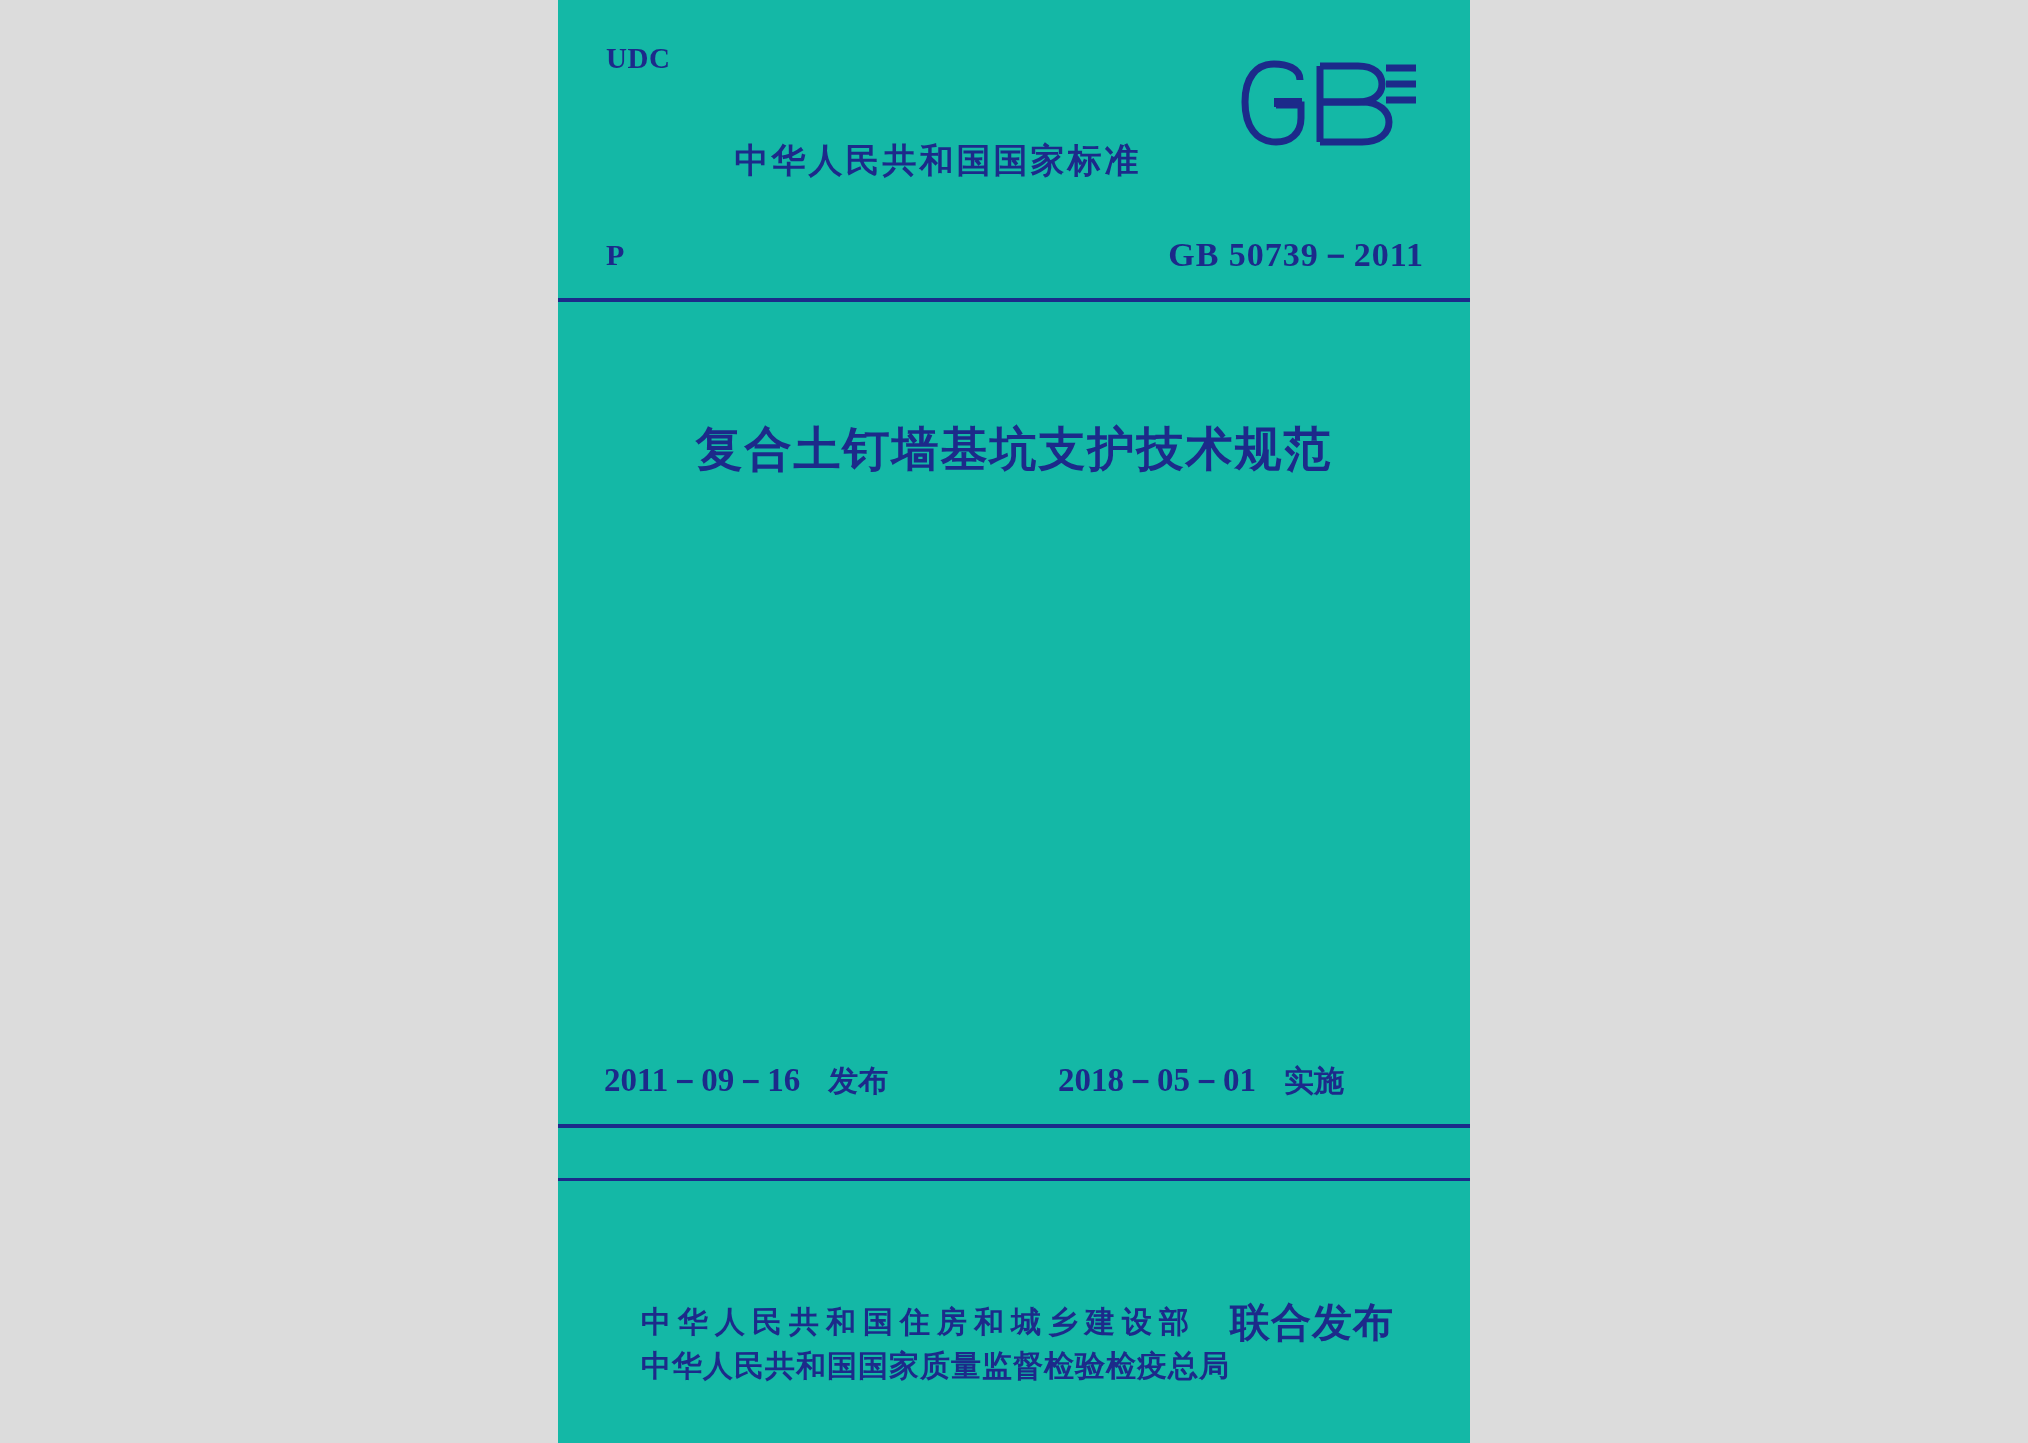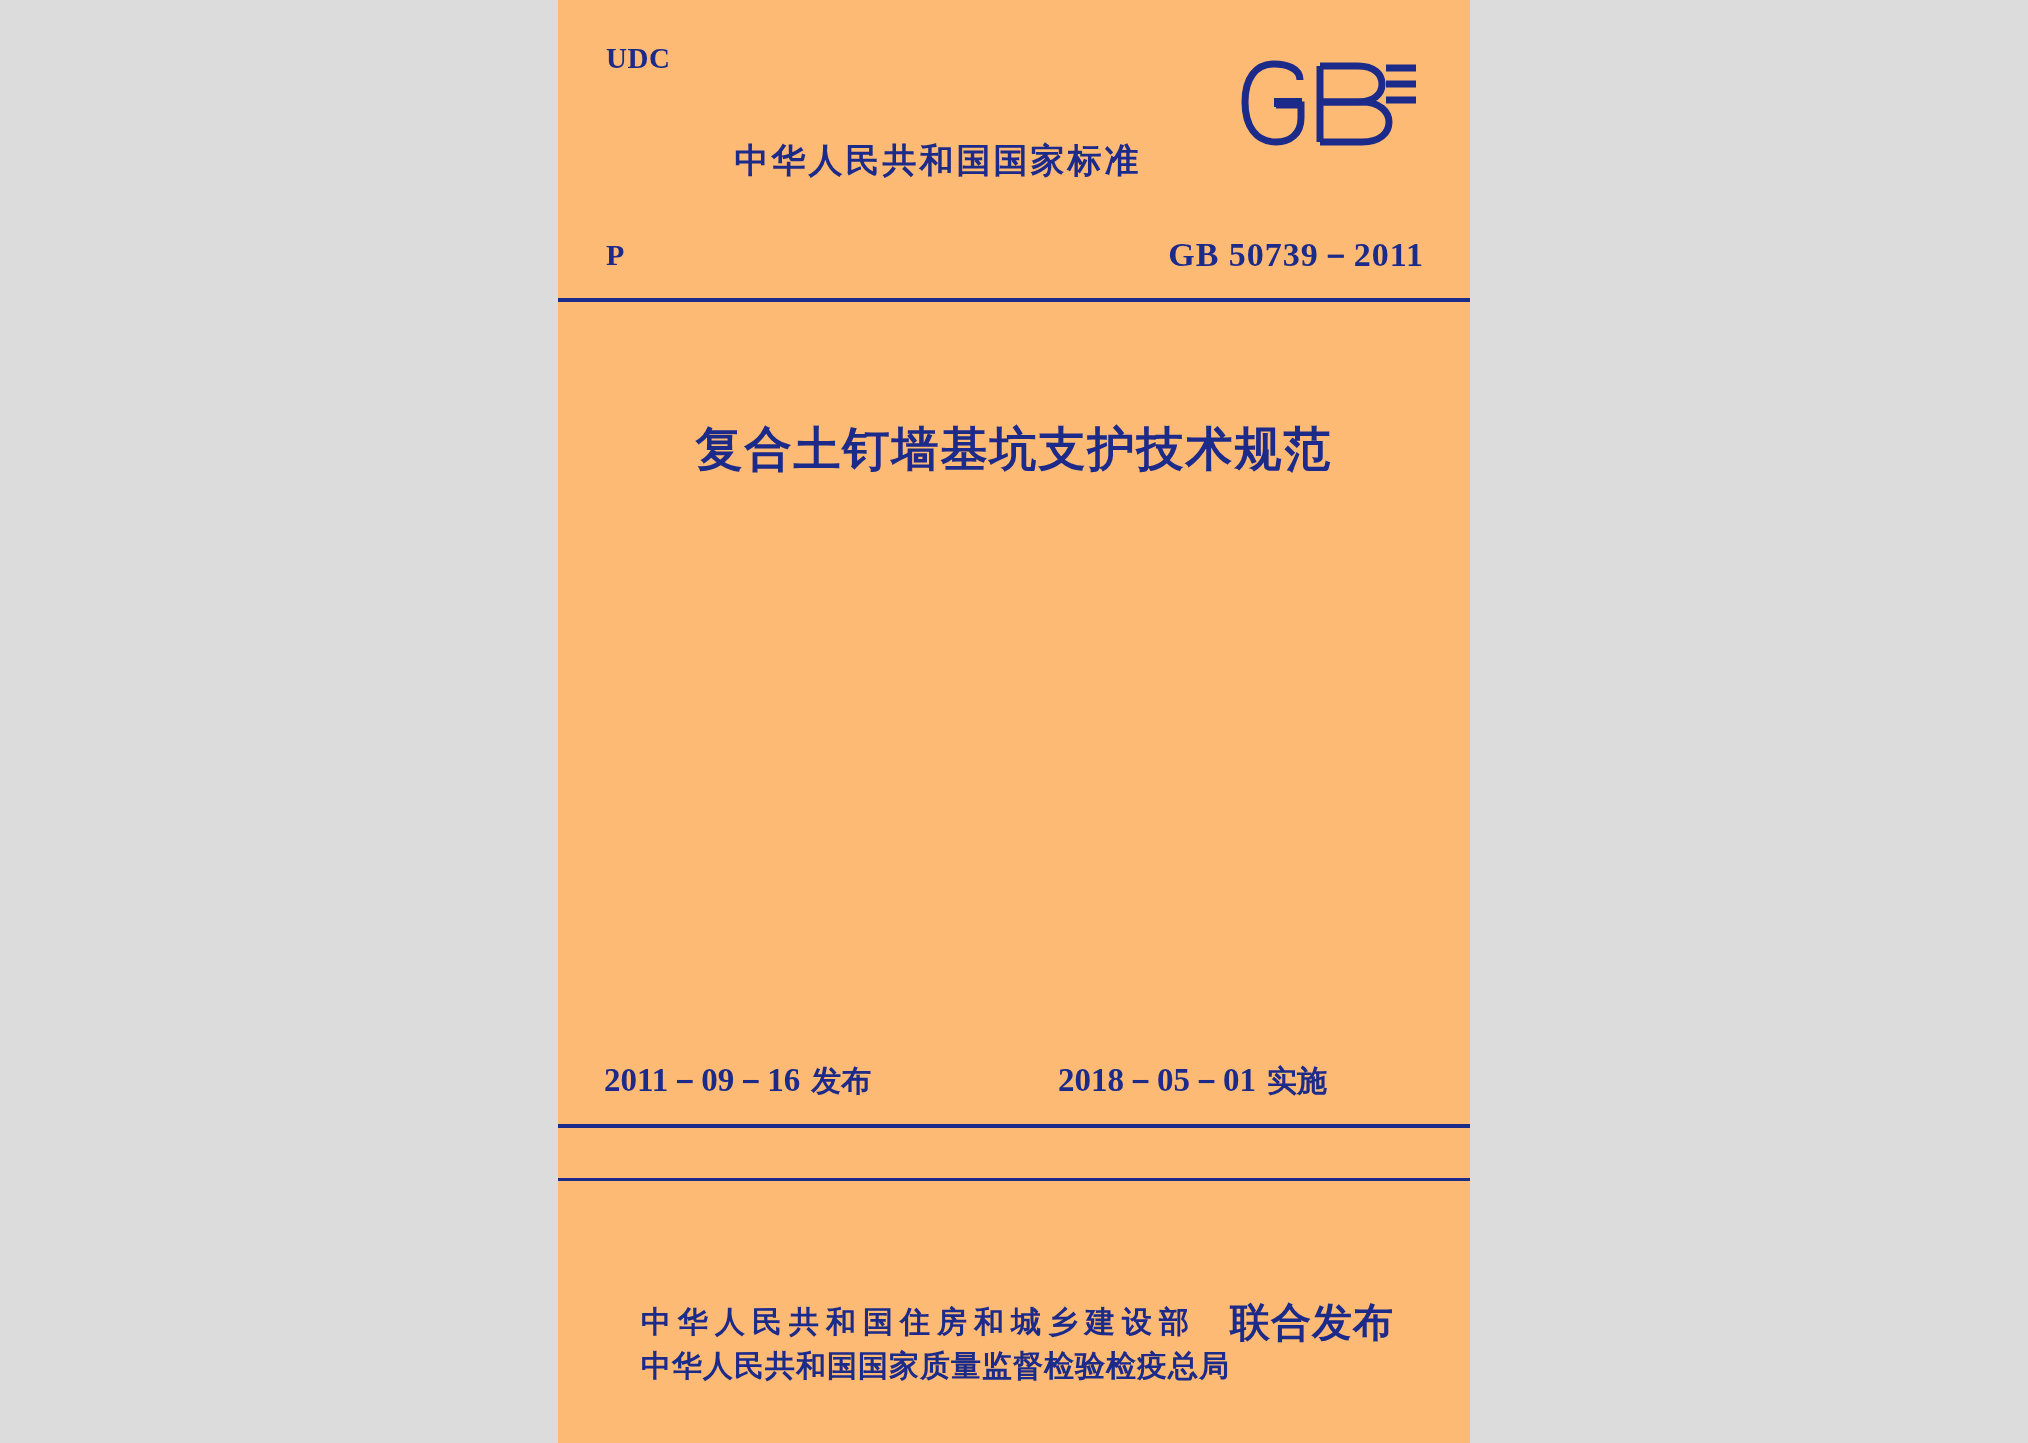"UDC" #page { background: #fdba74 -> #14b8a6 }
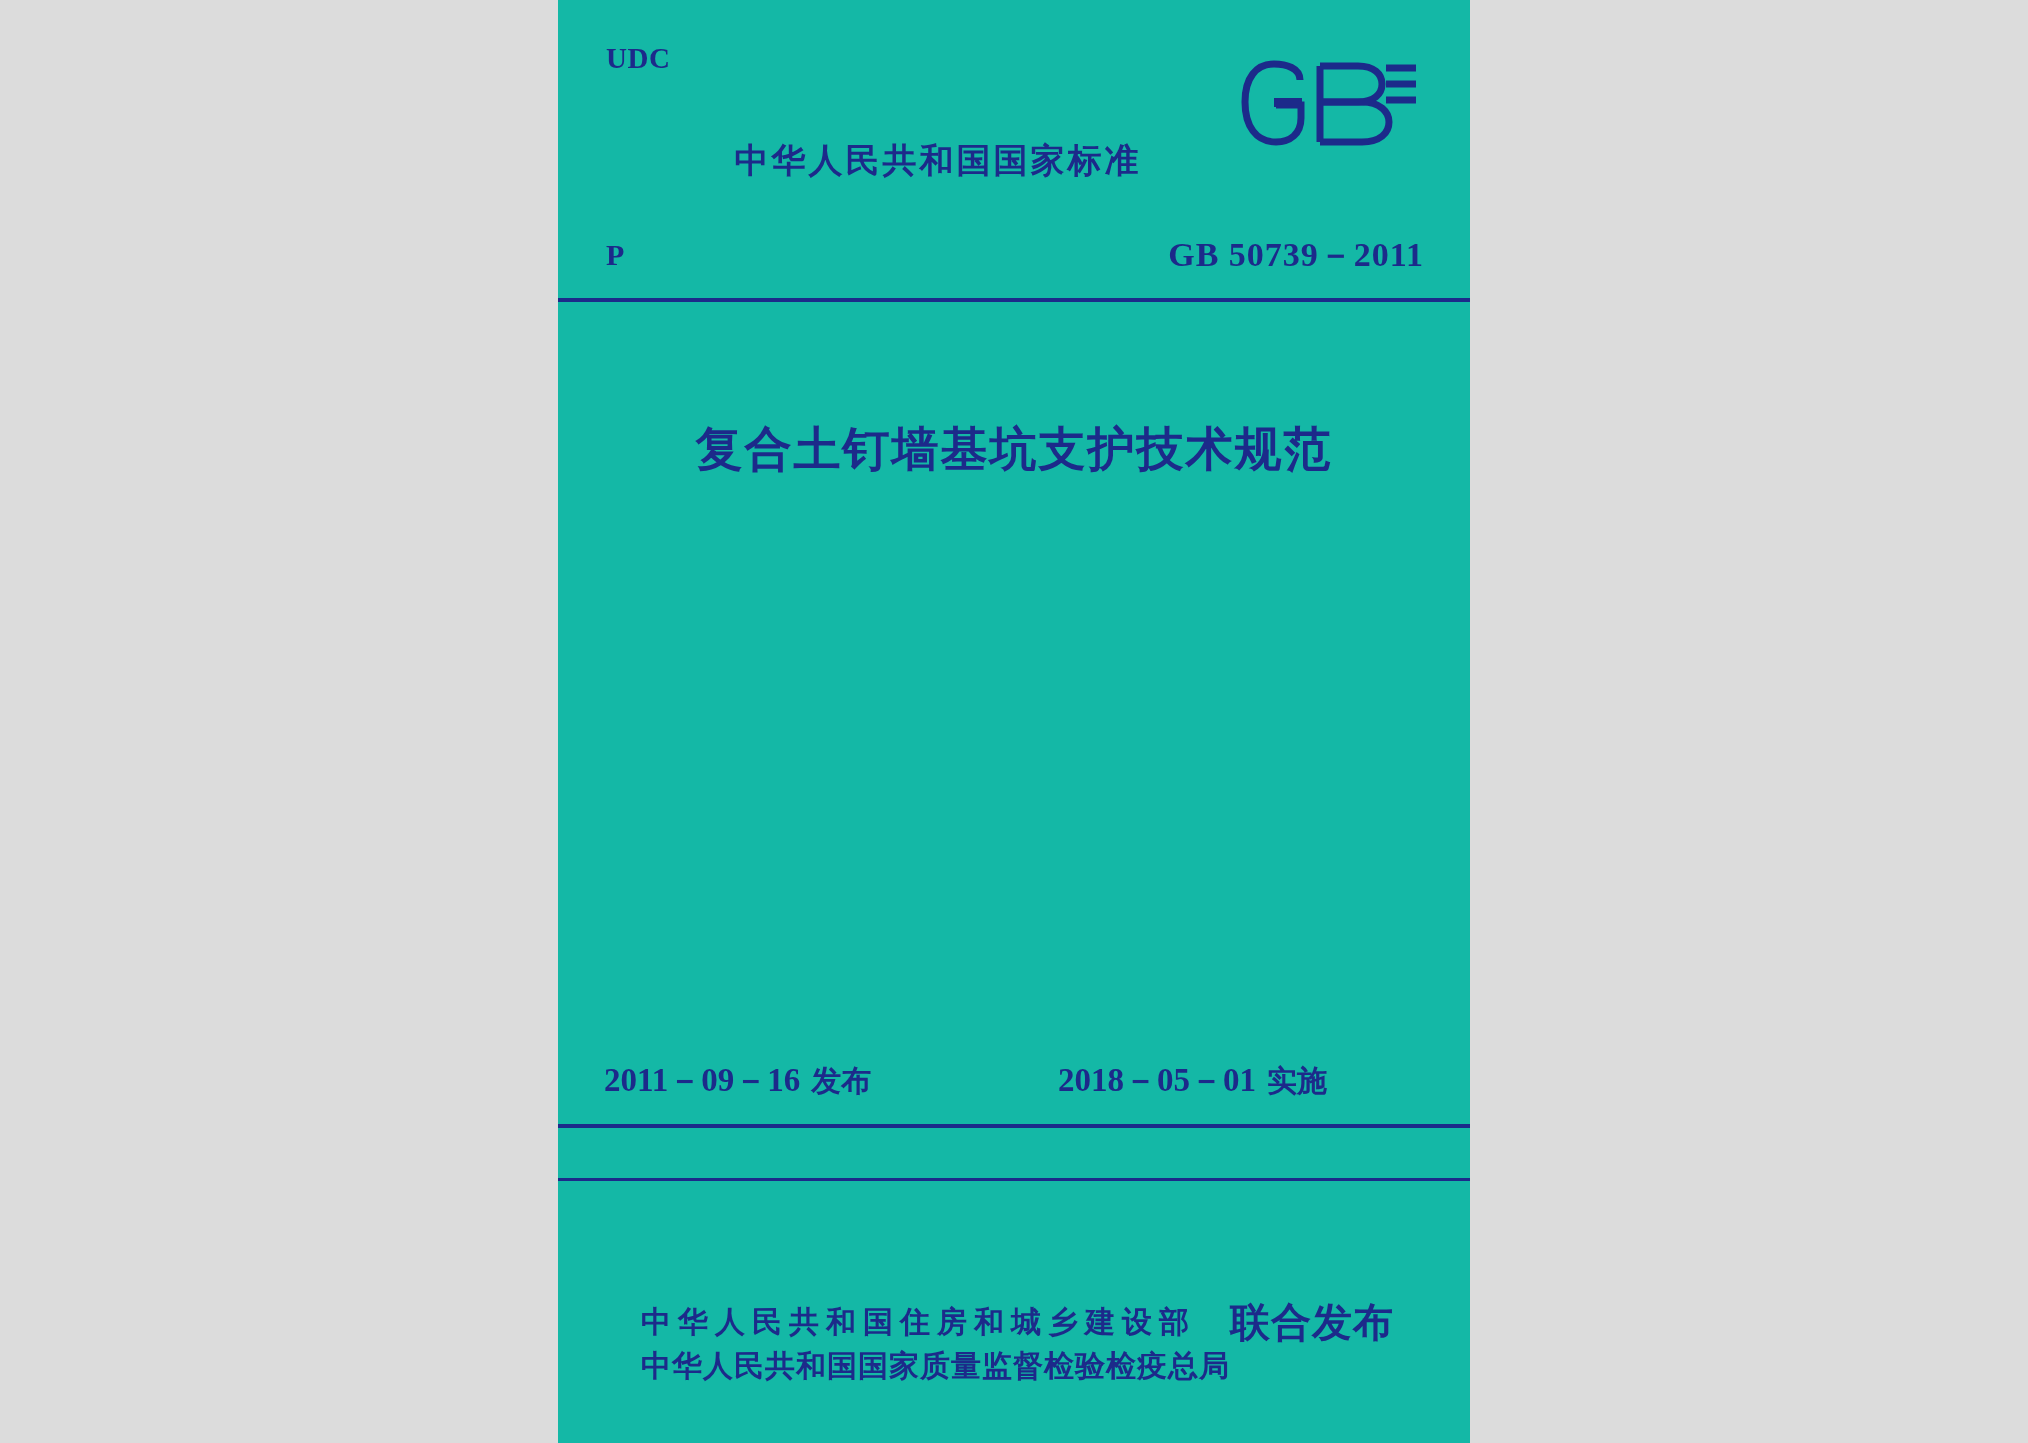"发布" .date-issue .cn, .date-effect .cn { margin-left: 11px -> 28px }
